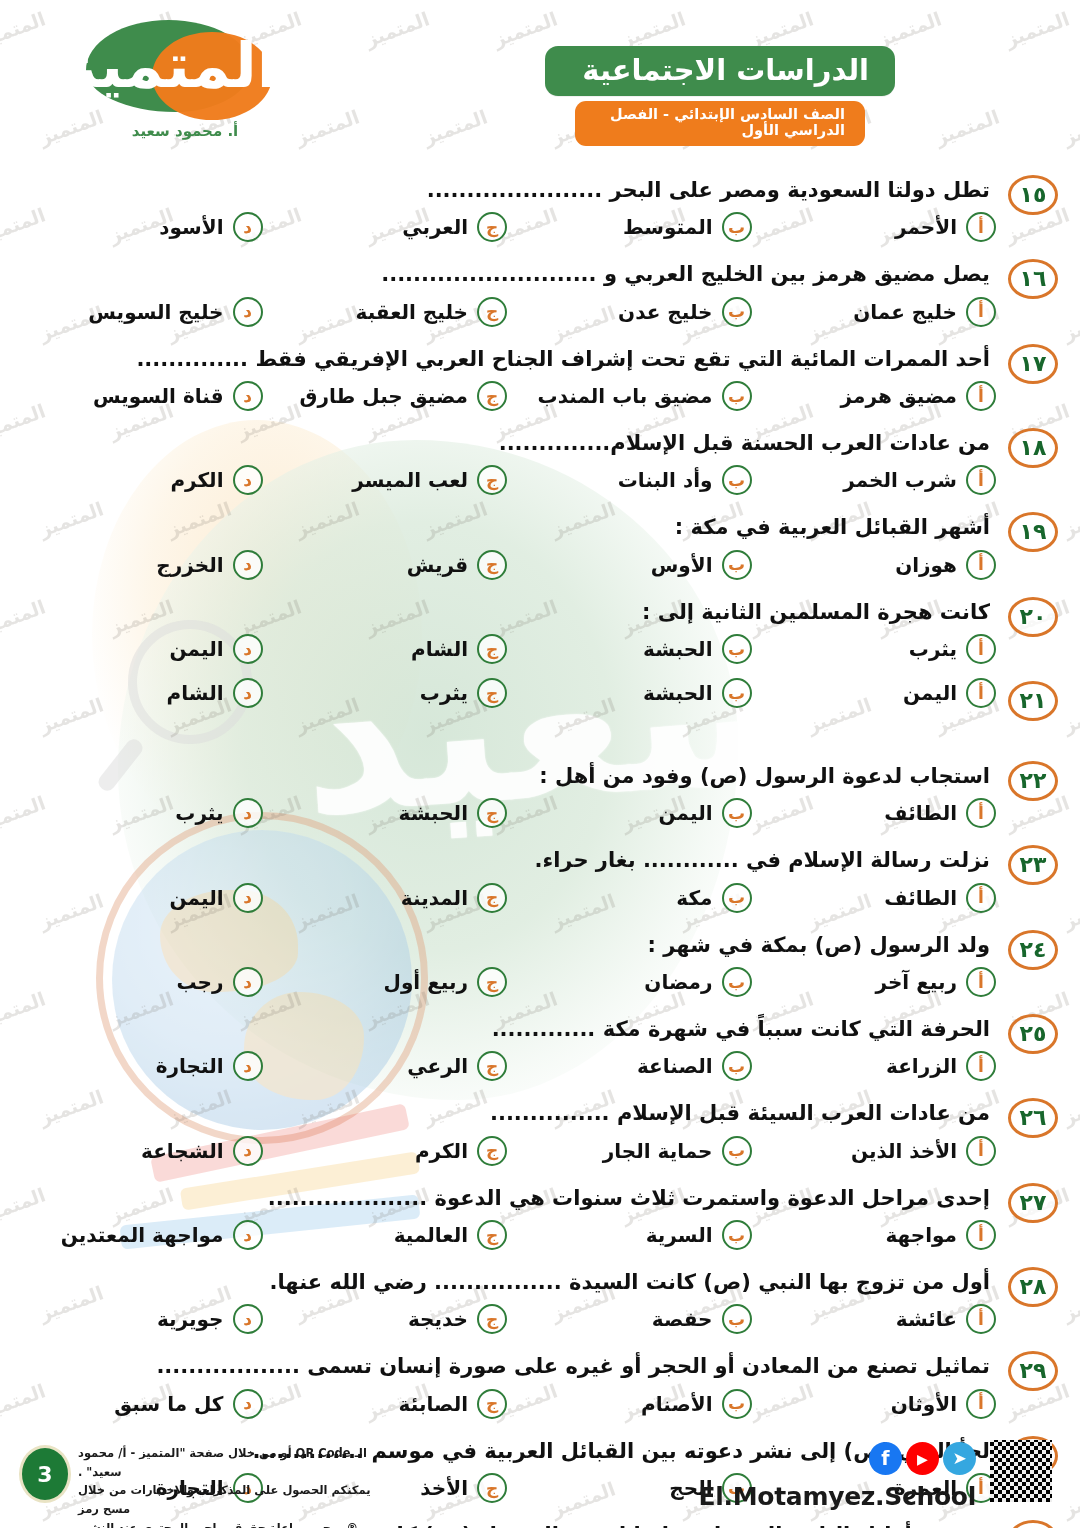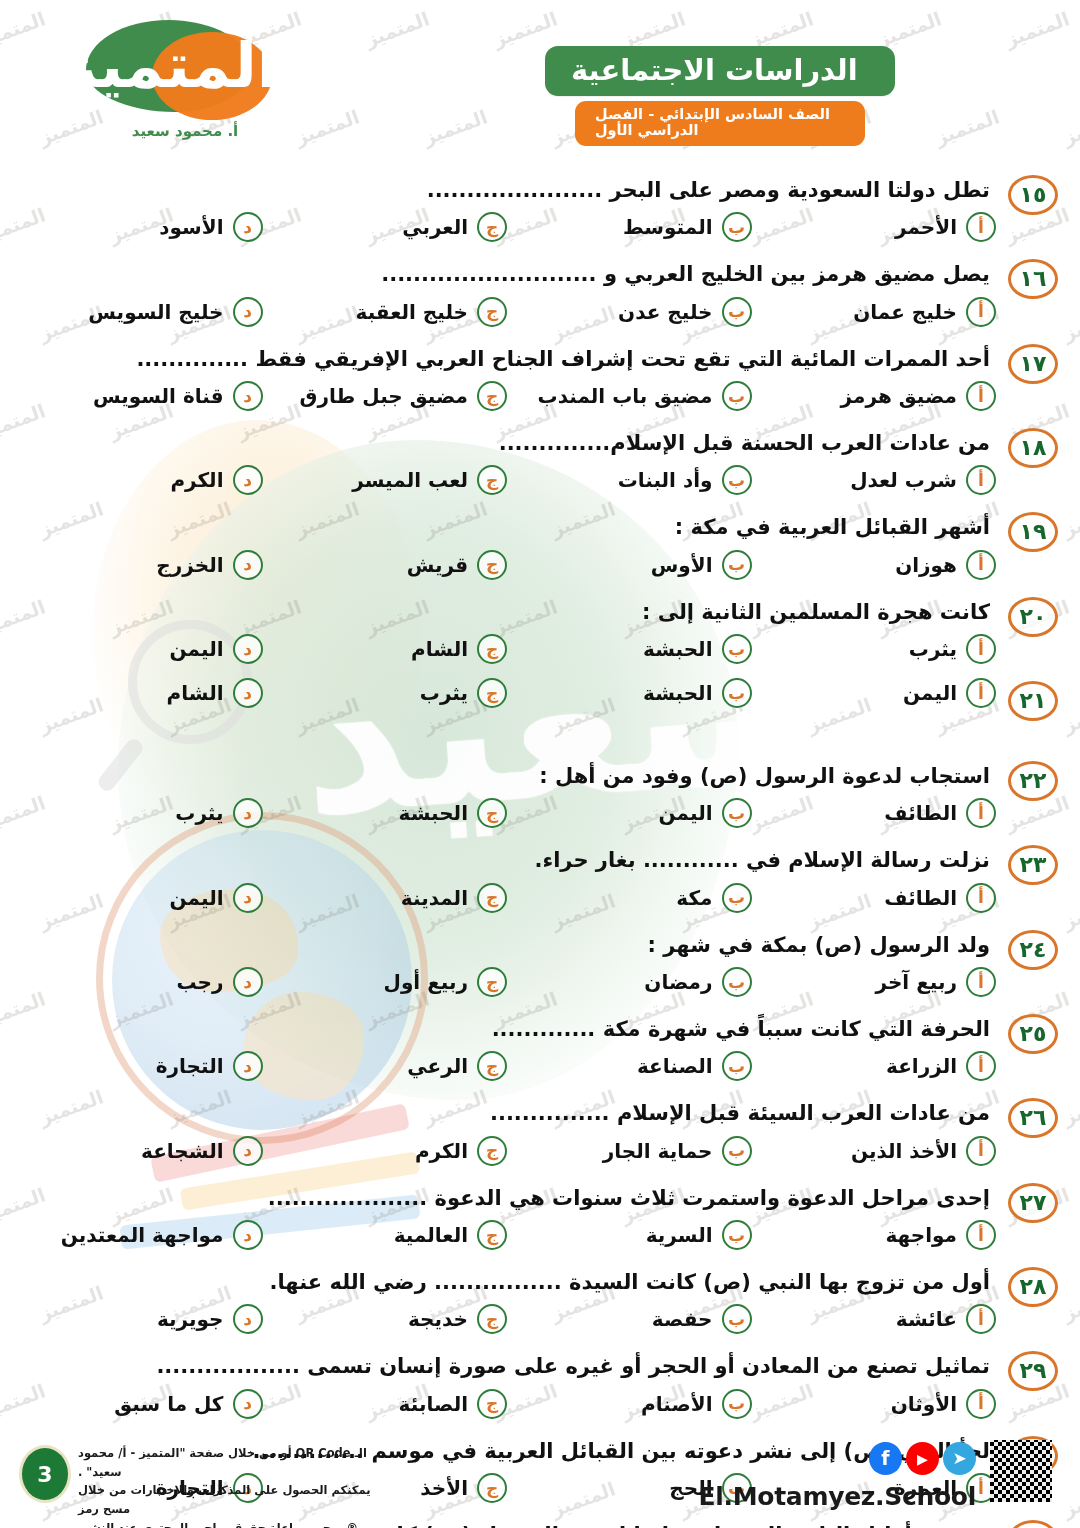"الدراسات الاجتماعية" .title-stack { text-align: left -> right }
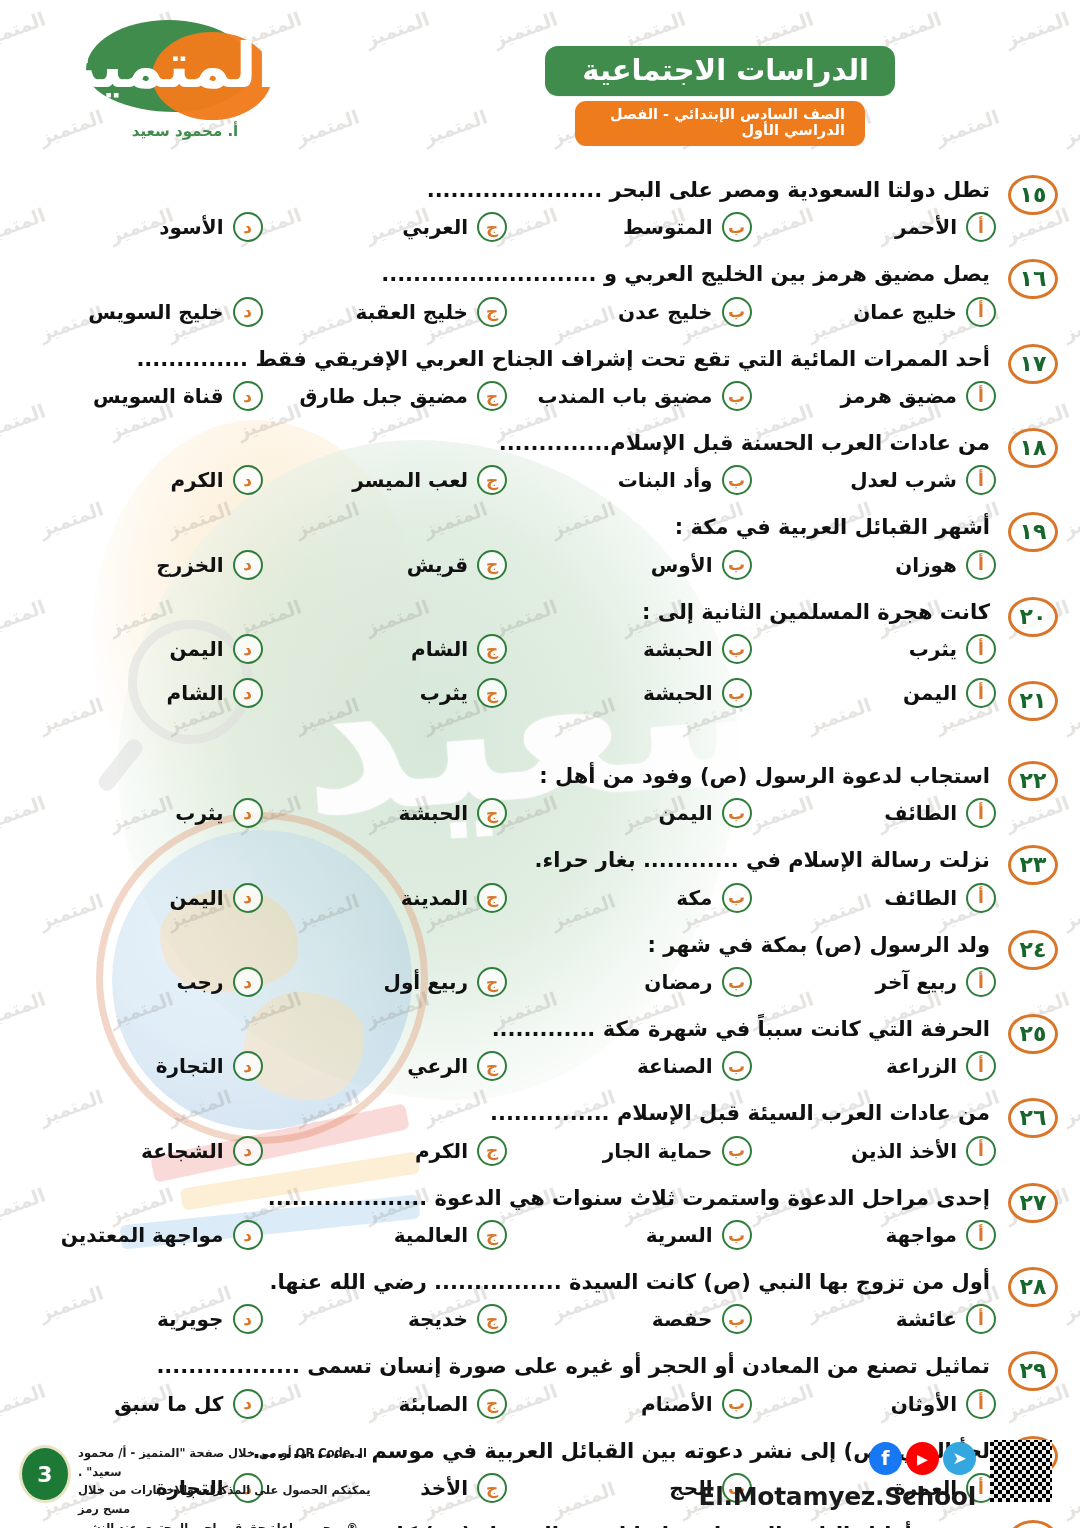"شرب لعدل" span.opt-text { text: لعدل -> الخمر }
